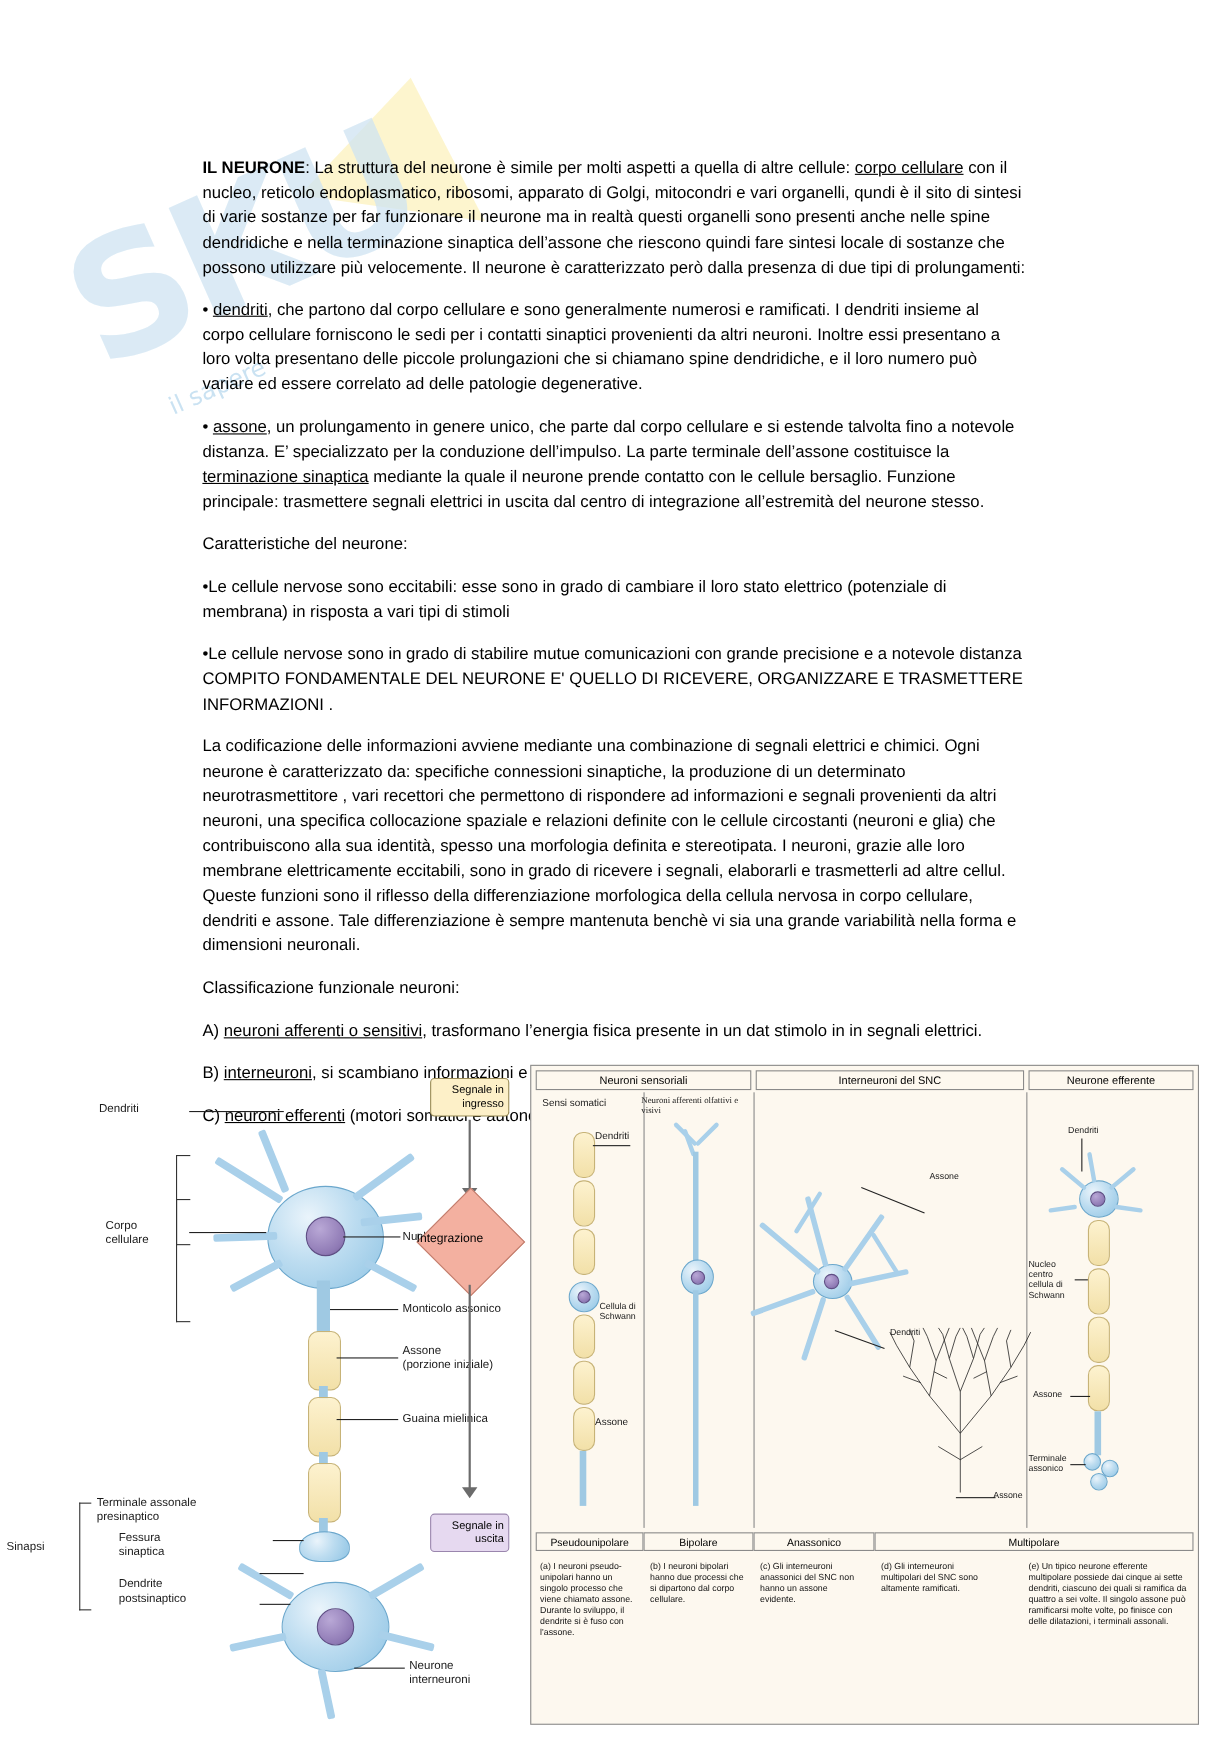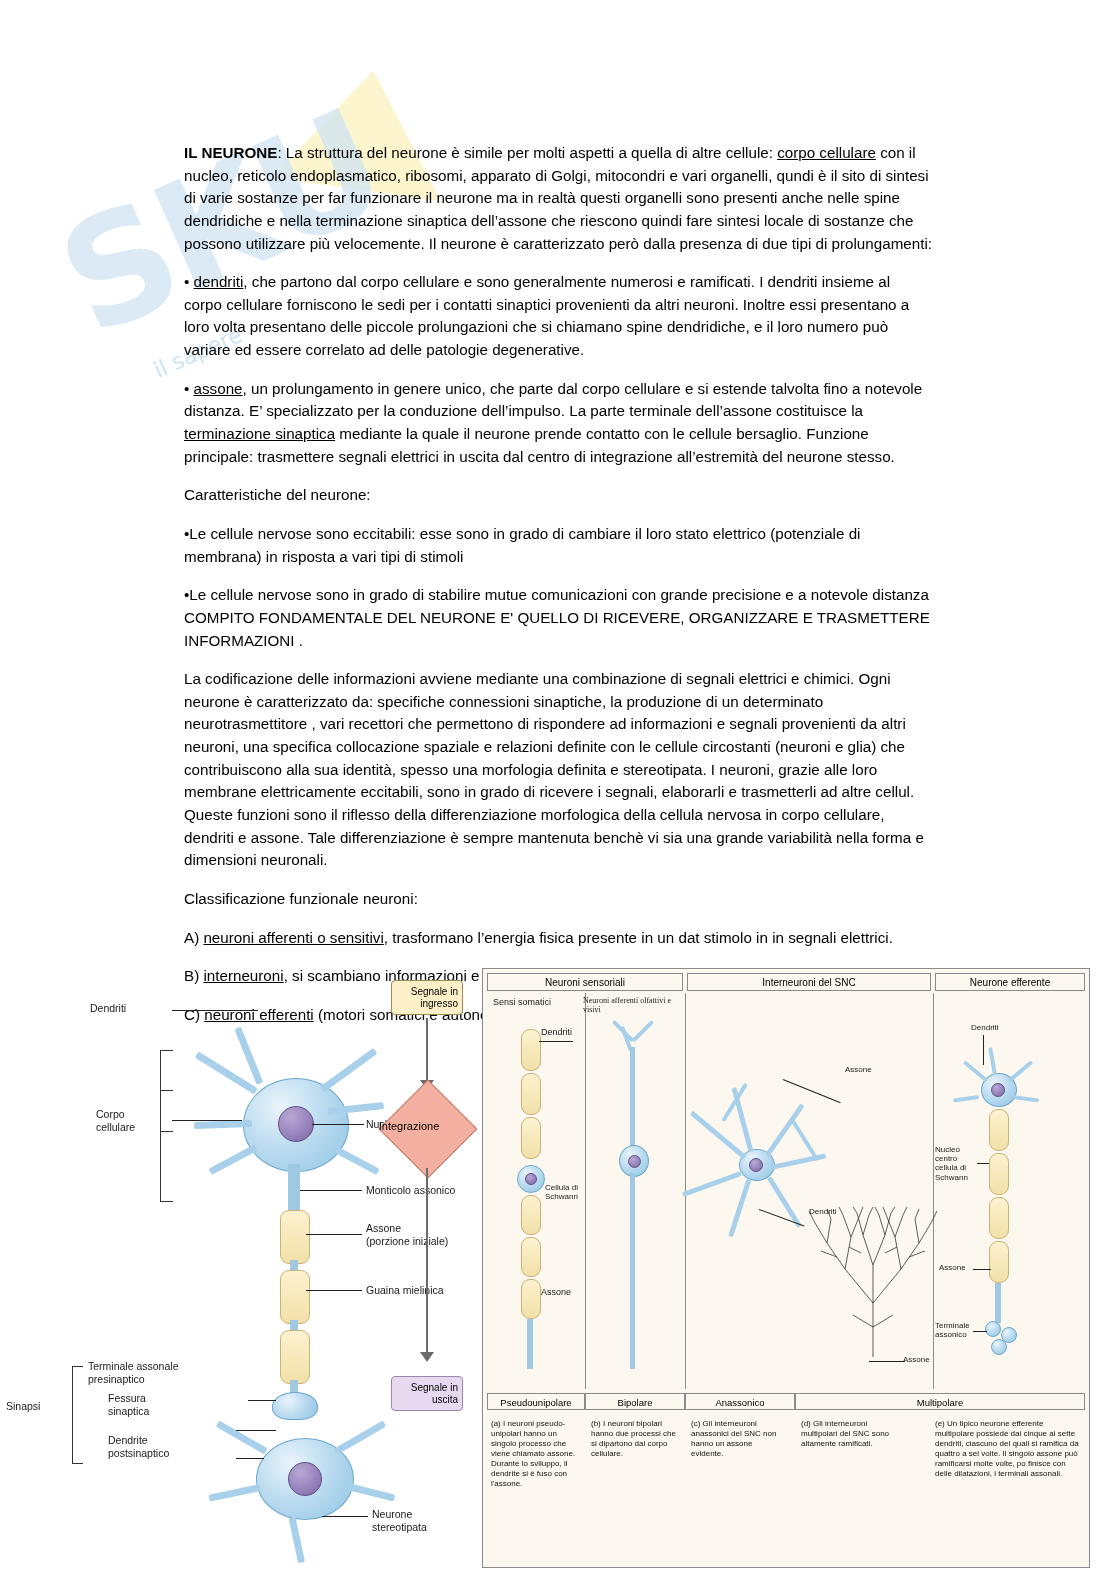"Neurone" div.lbl { text: stereotipata -> interneuroni }
